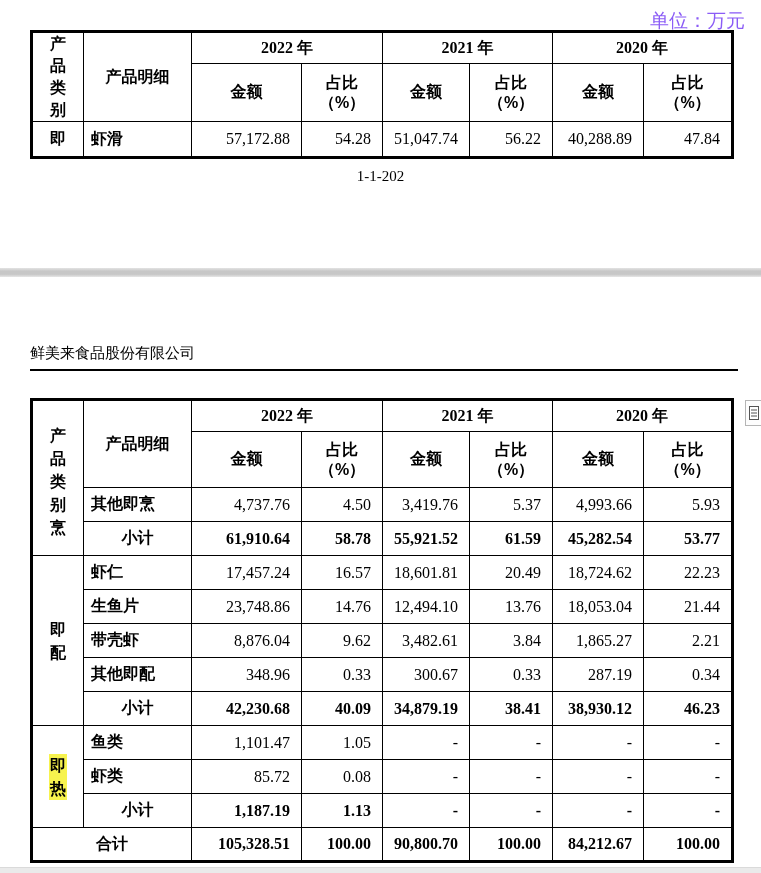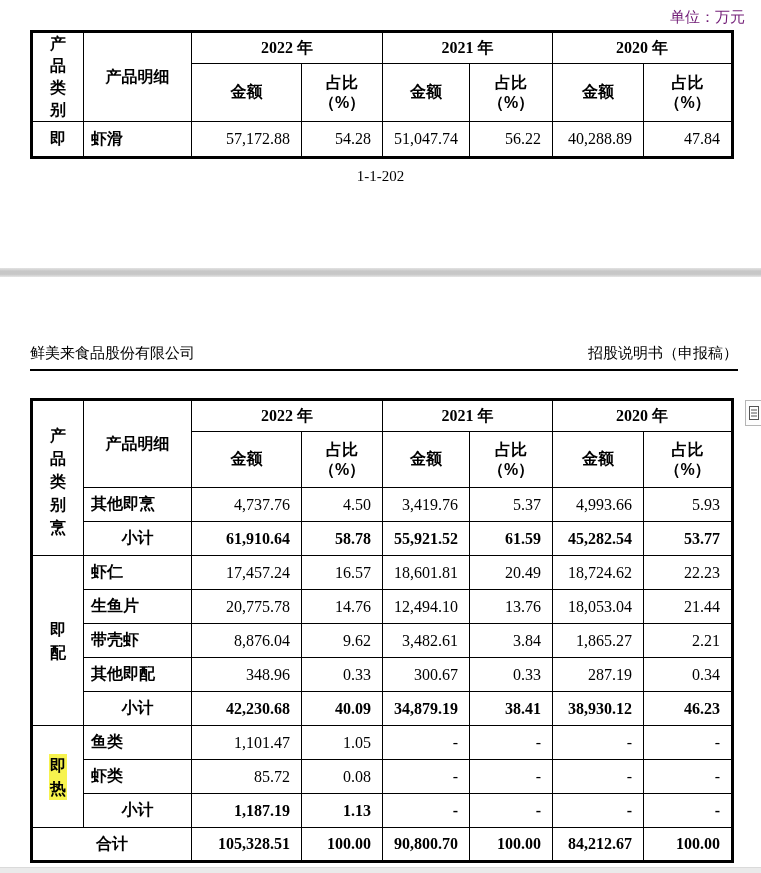"单位：万元" .unit-label { color: #701a75 -> #8b5cf6; font-size: 15px -> 19px }
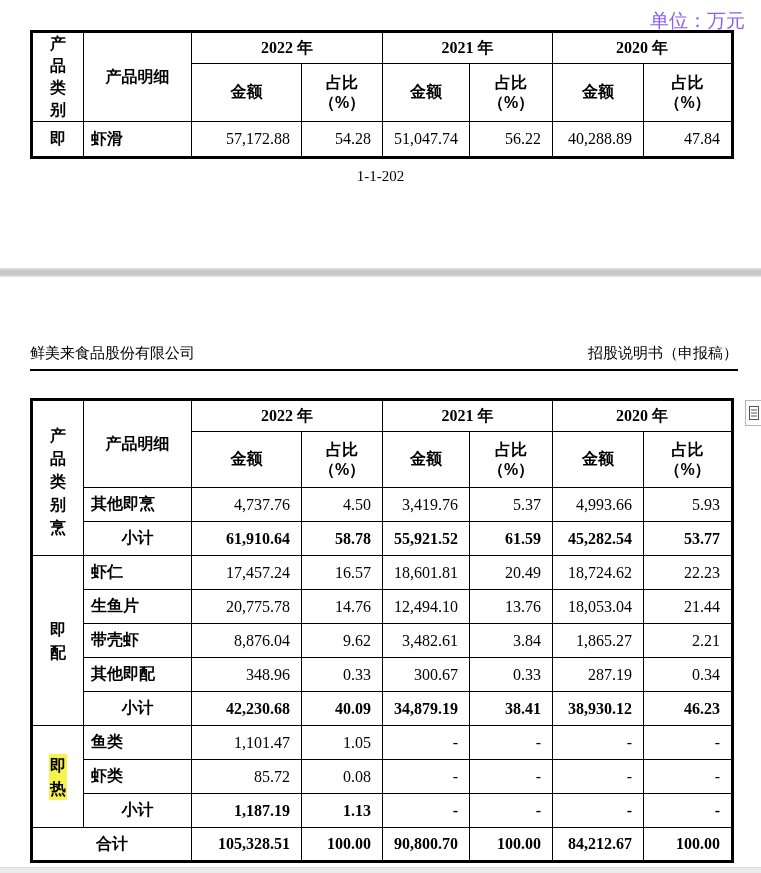"招股说明书（申报稿）" span { html: <span>招股说明书（申报稿）</span> -> none }
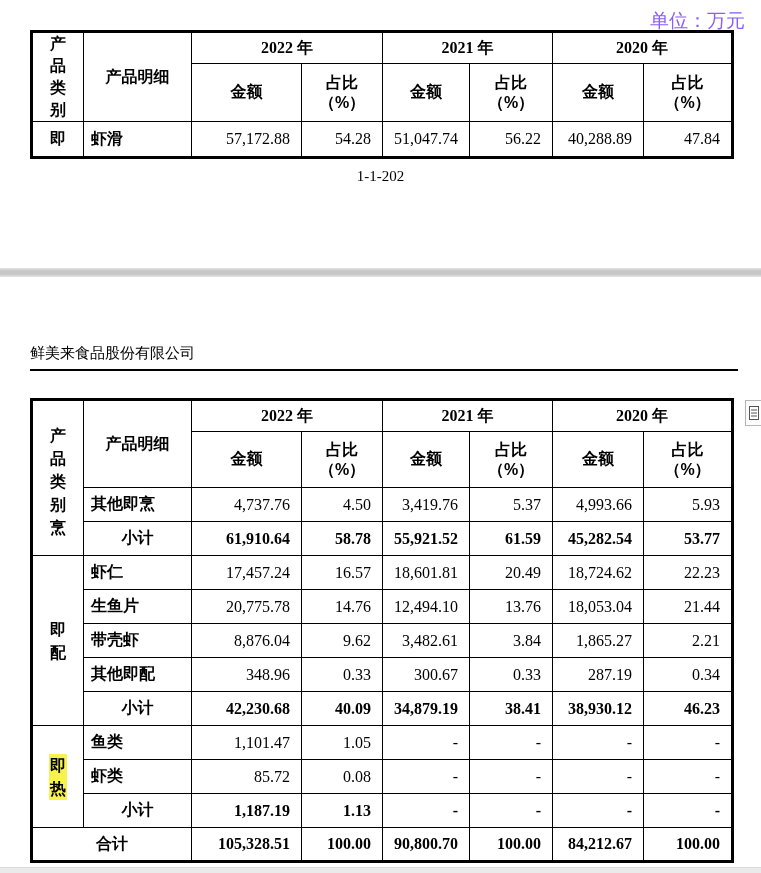"20,775.78" td.num { text: 20,775.78 -> 23,748.86 }
